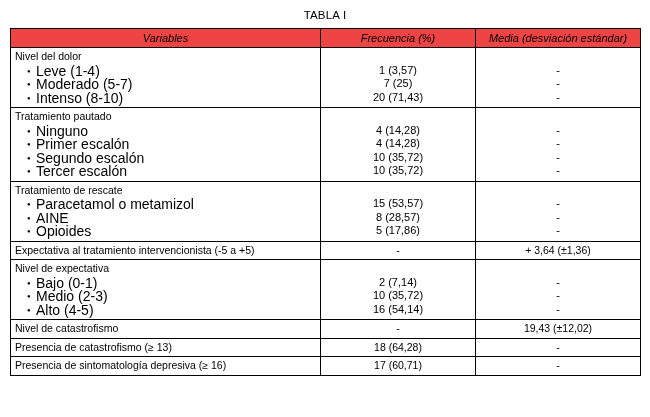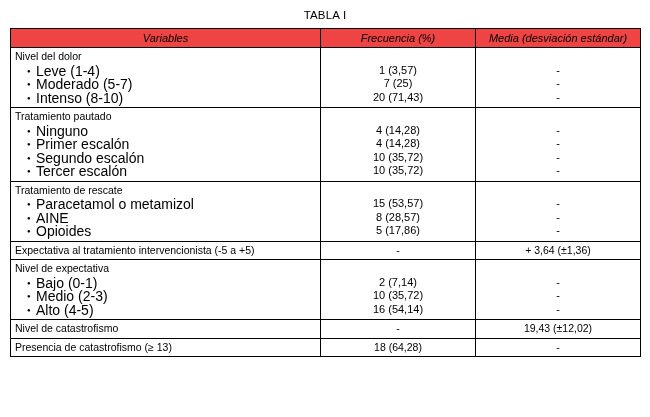"Presencia de sintomatología depresiva (≥" tr.single { html: none -> <tr> <td>Presencia de sintomatología depresiva (≥ 16)</td> <td>17 (60,71)</td> <td>-</td> </tr> }
